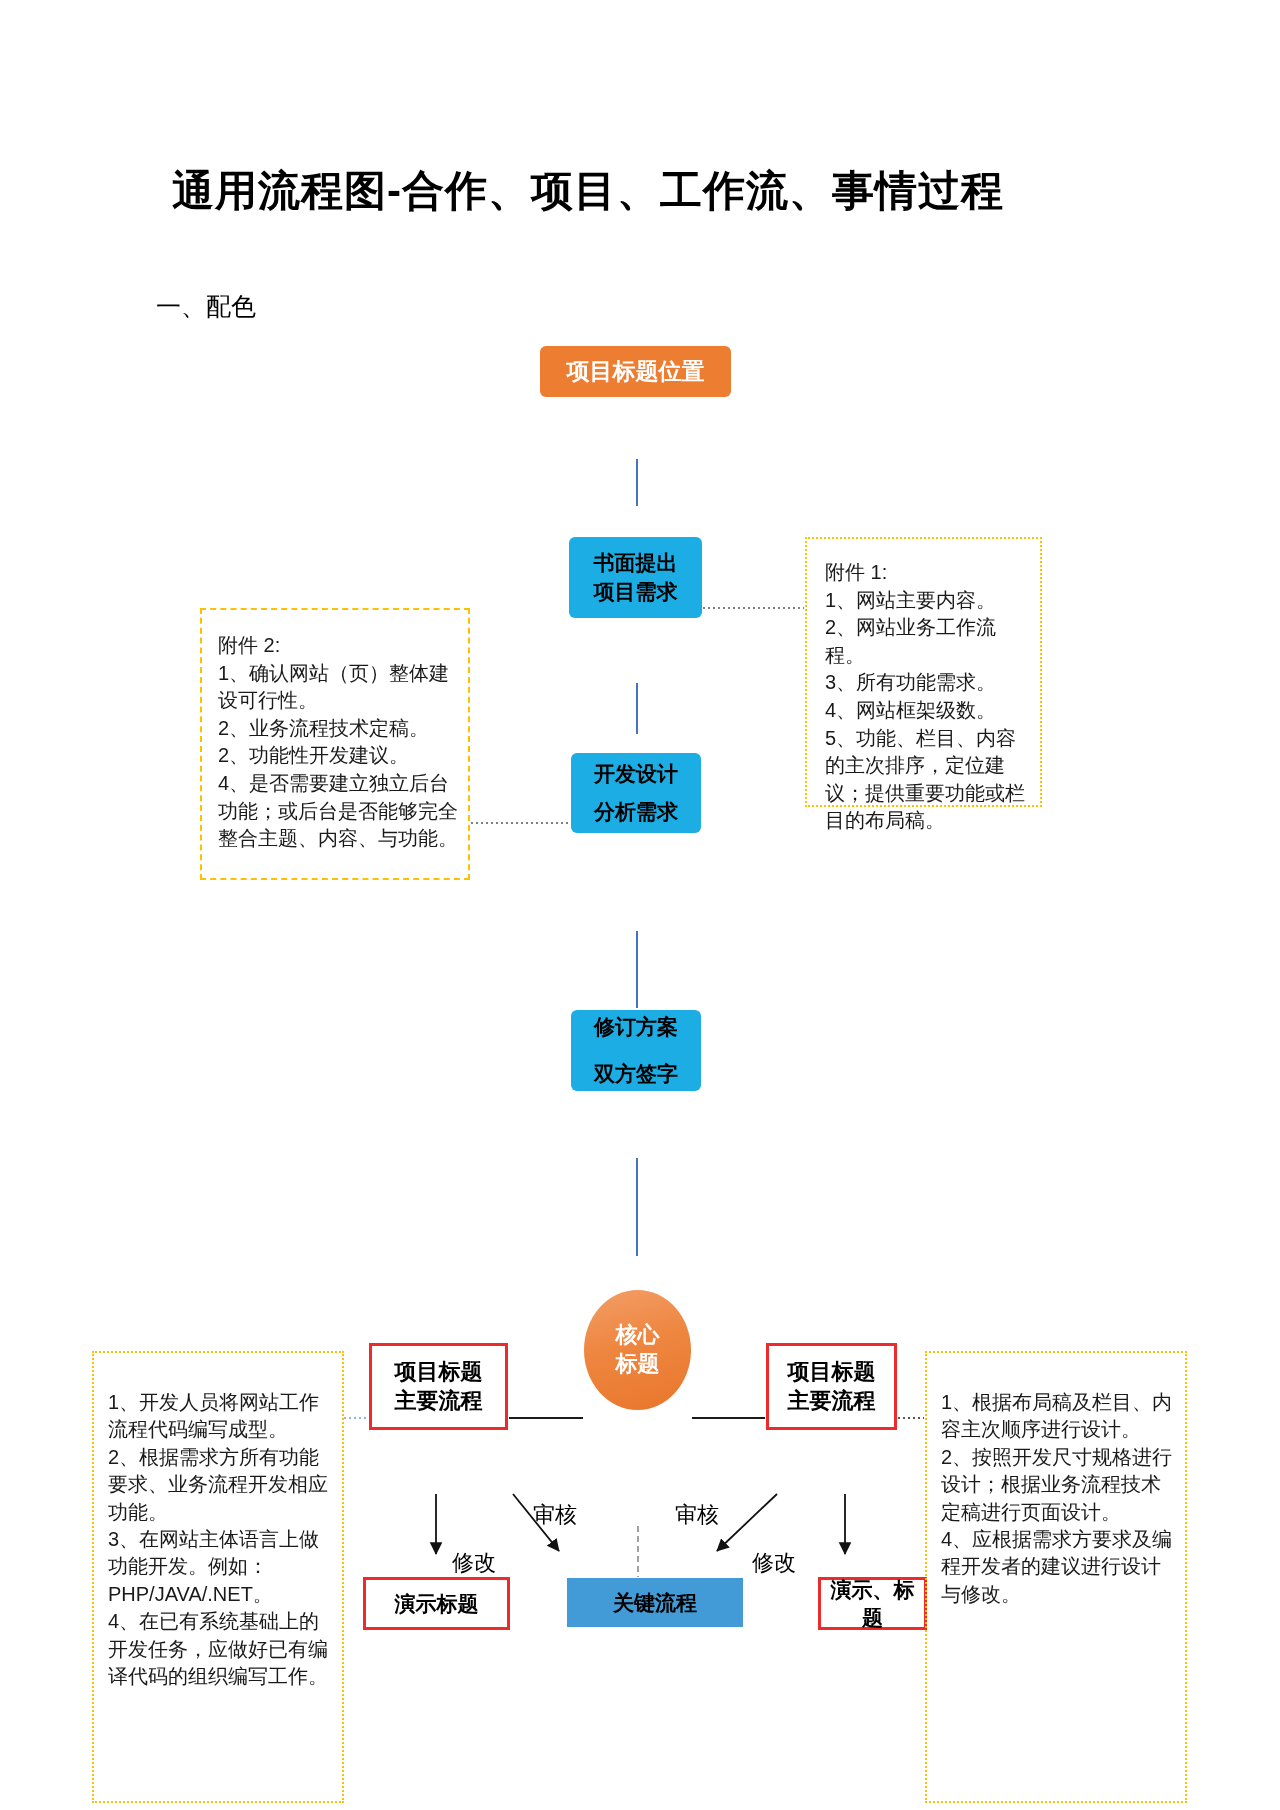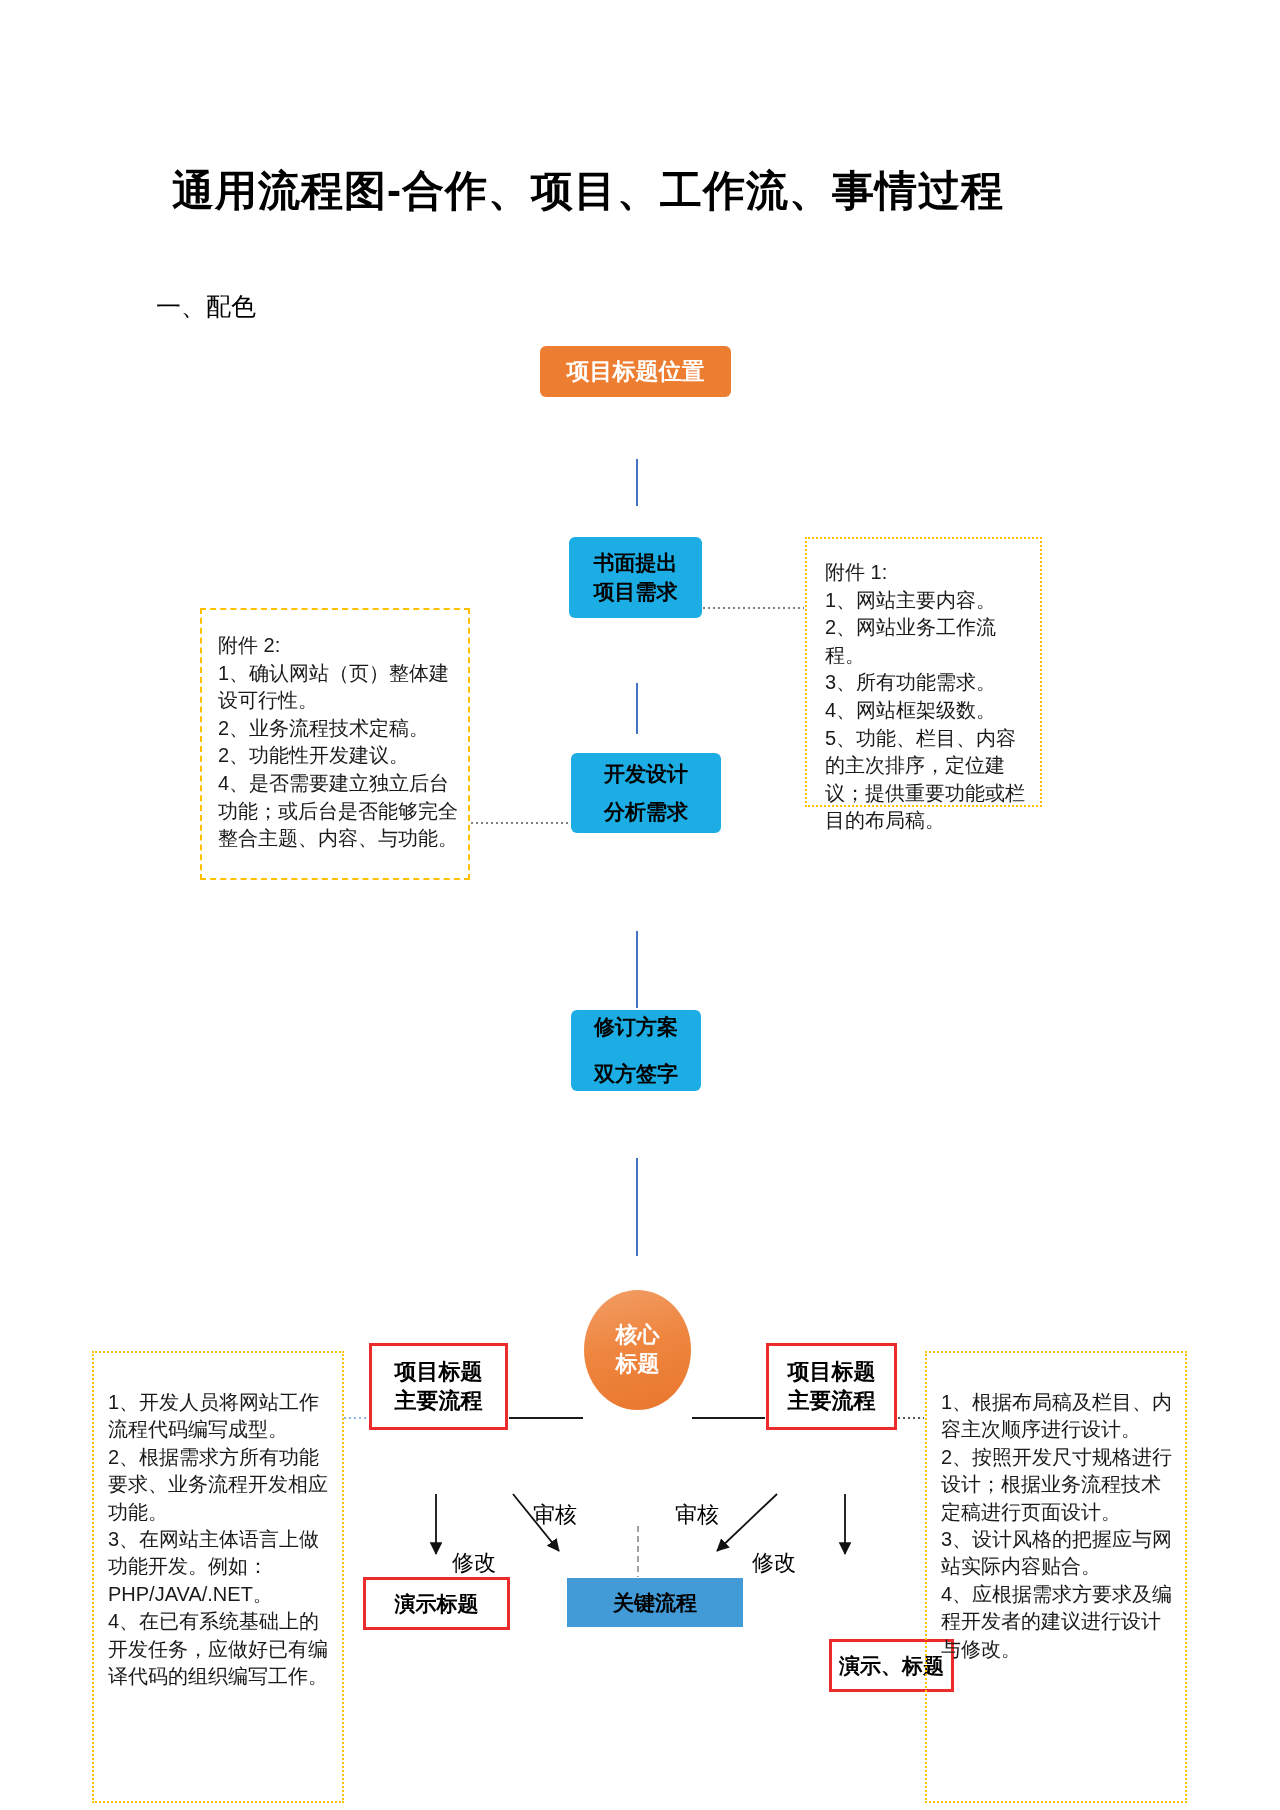"开发设计" .n-step2 { width: 150px -> 130px }
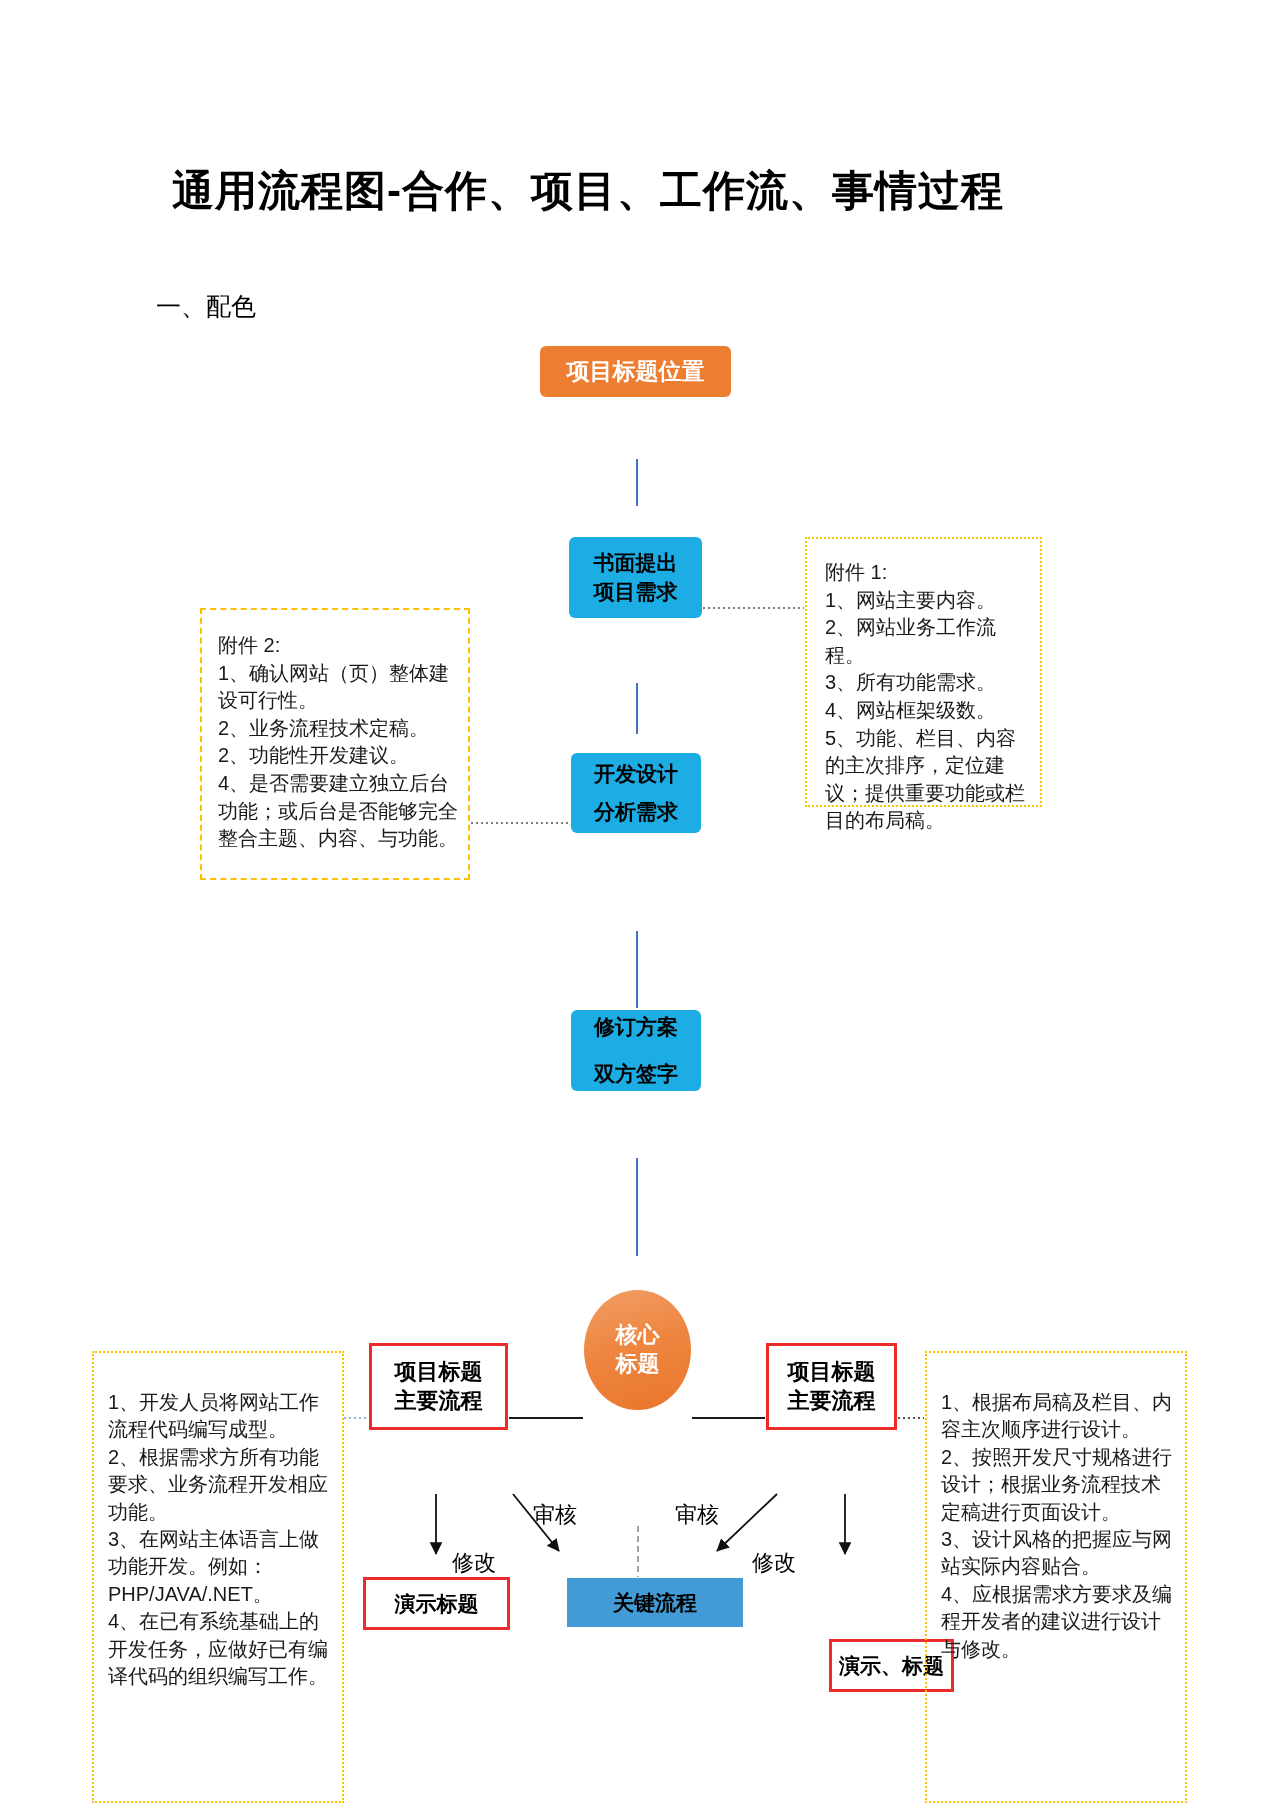"3、设计风格的把握应与网站实际内容贴合。" p { html: <p>3、设计风格的把握应与网站实际内容贴合。</p> -> none }
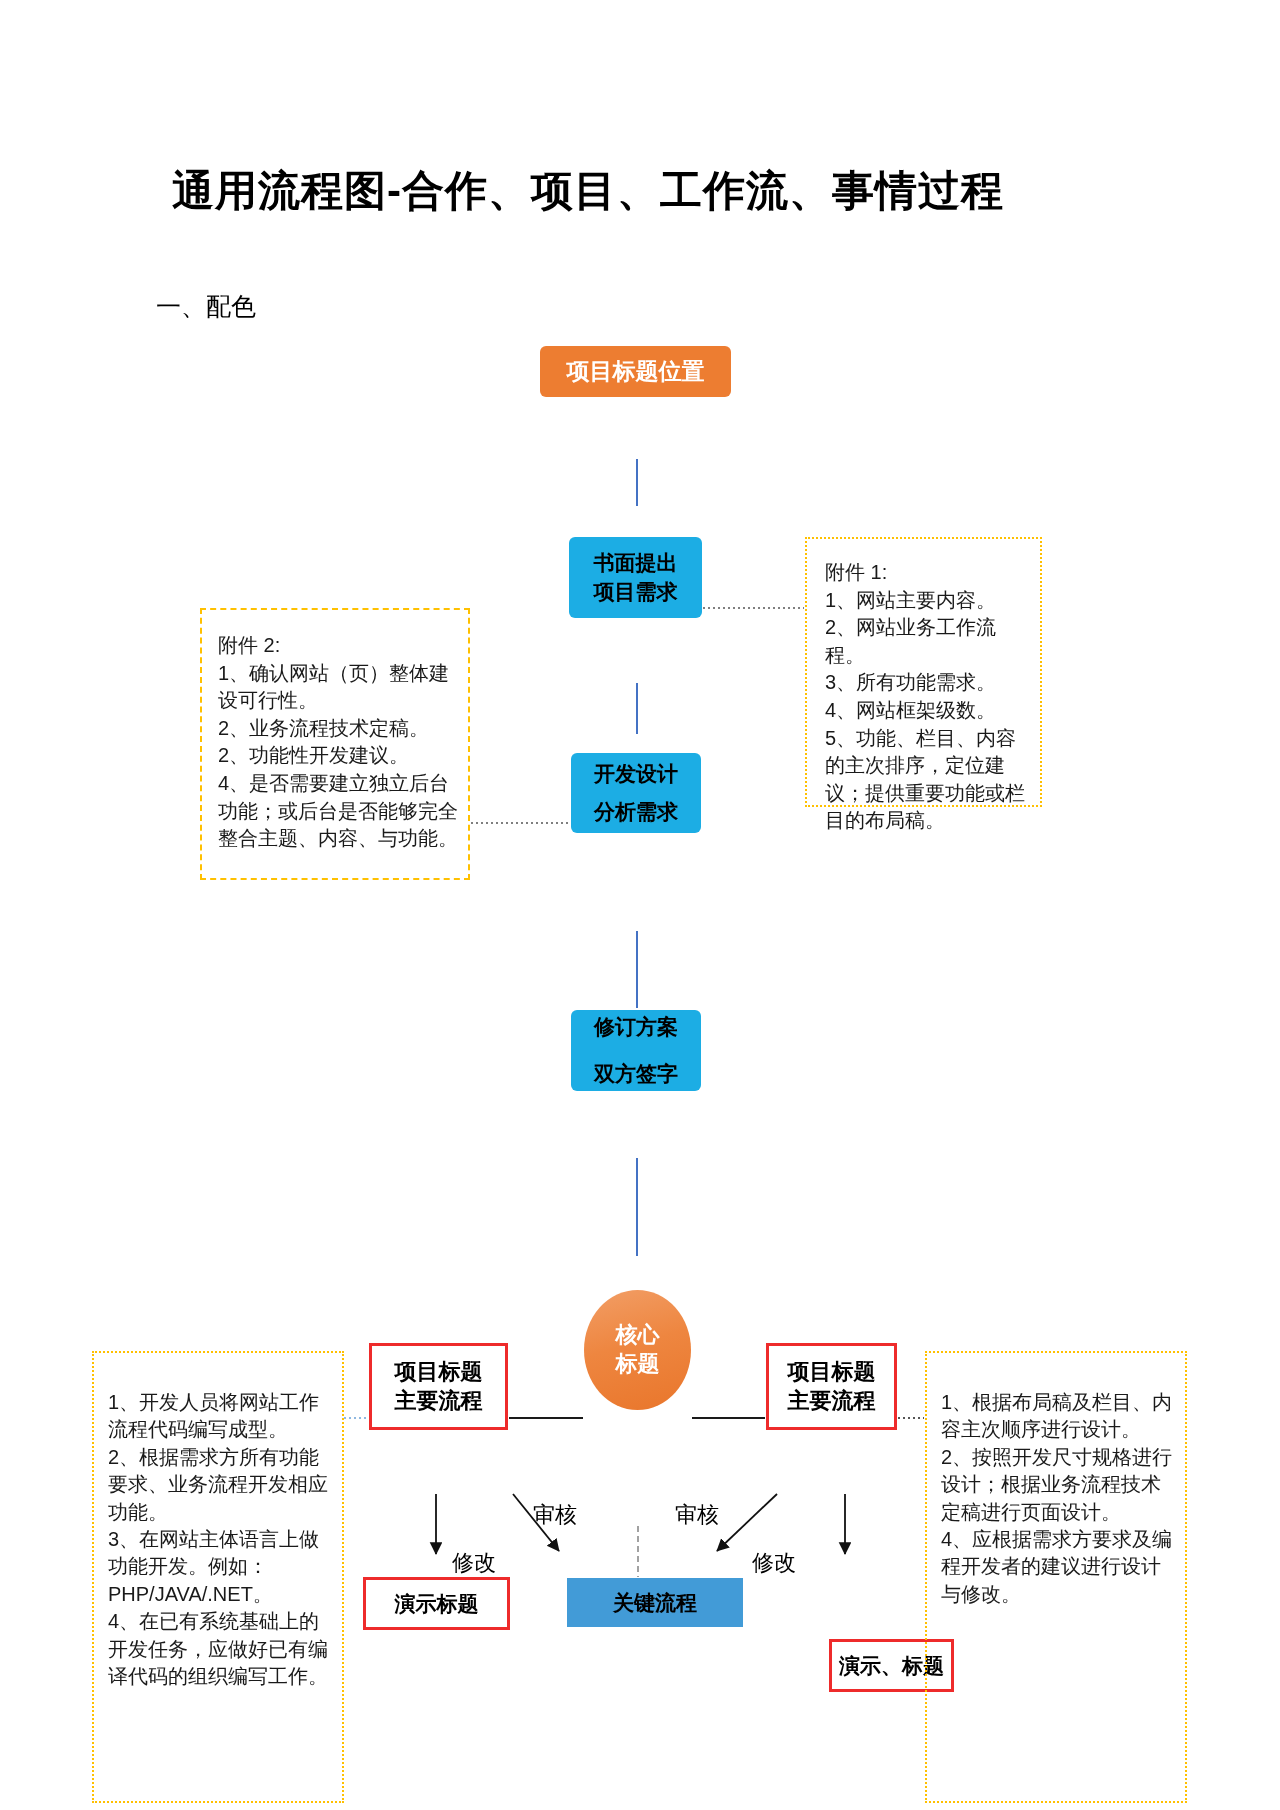"演示、标题" .demo-right { margin-left: 11px -> none; top: 1639px -> 1577px; width: 125px -> 109px }
